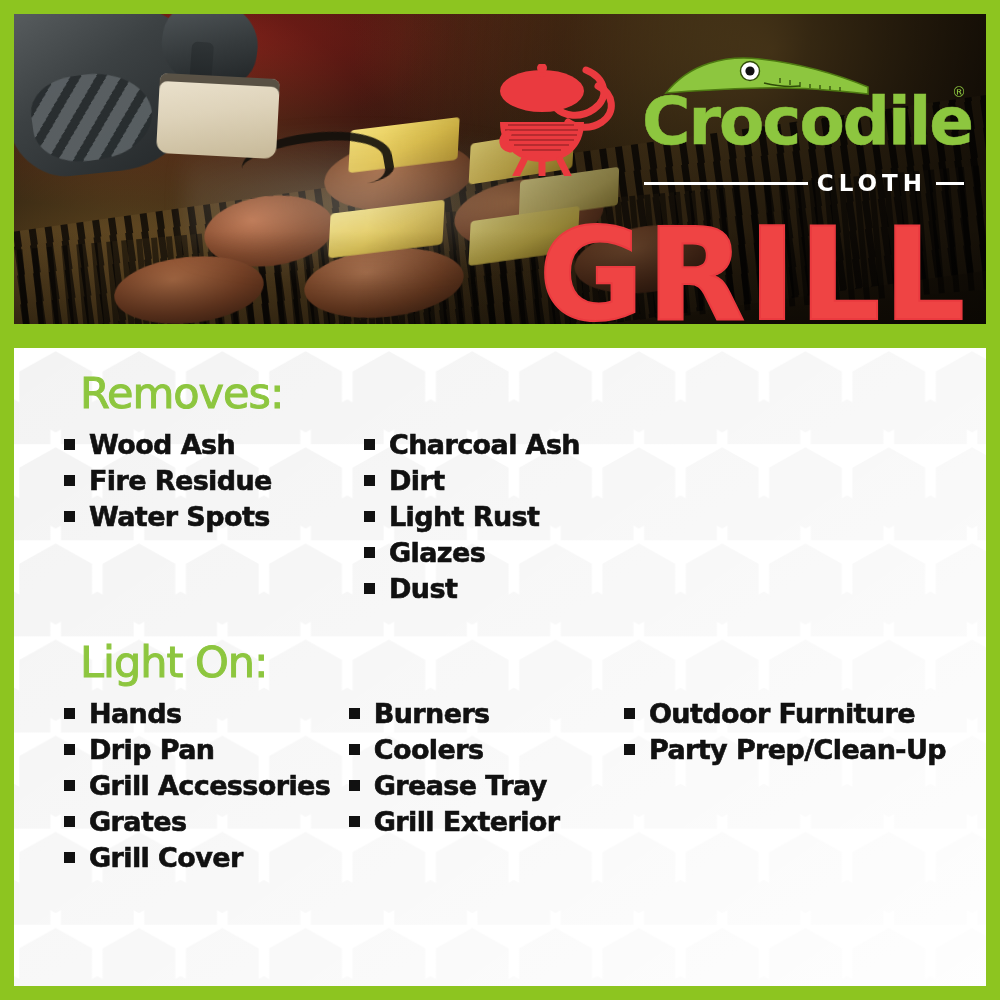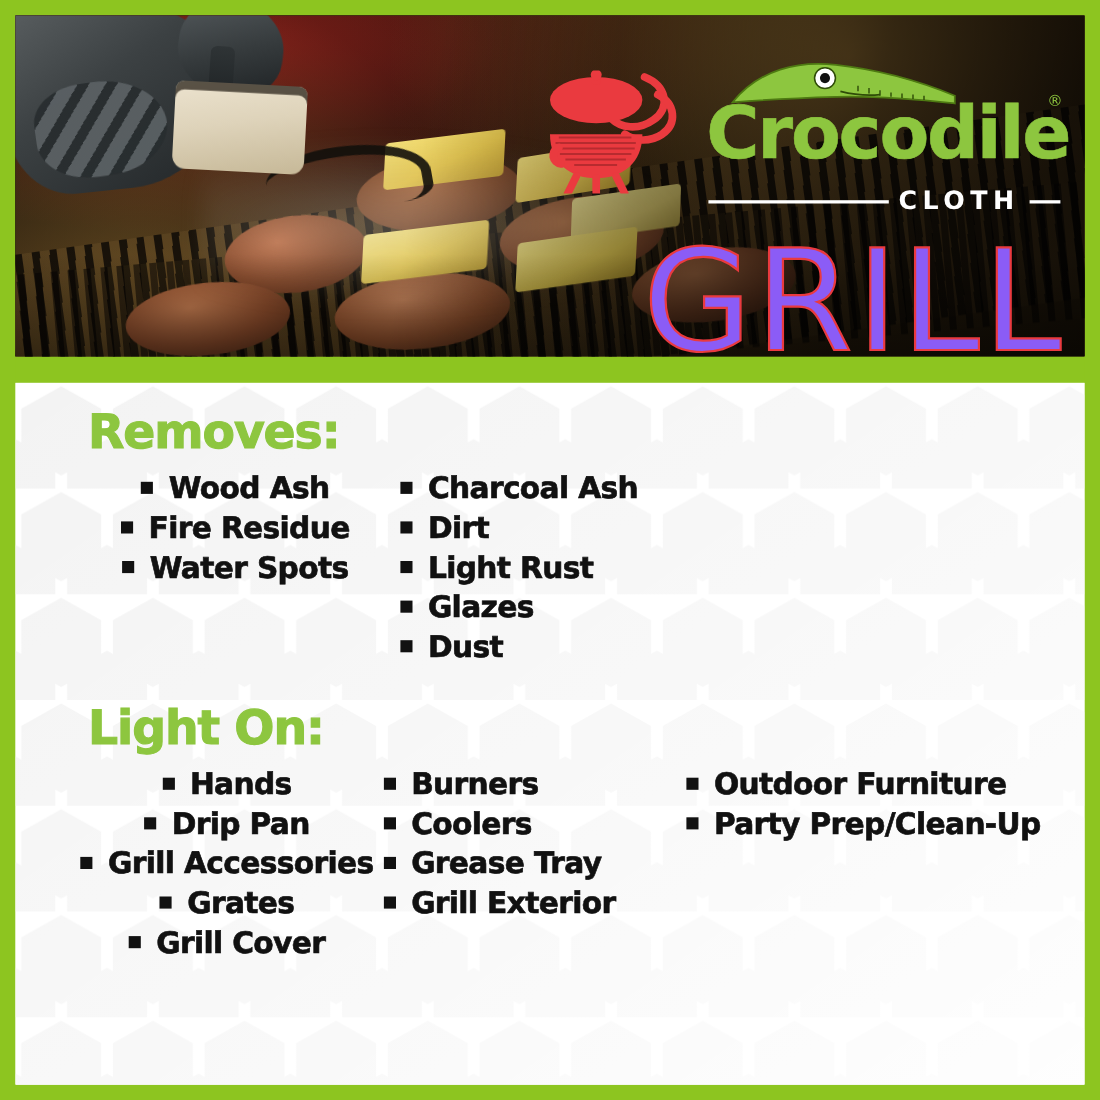"GRILL" .grill-title { color: #8b5cf6 -> #ef4444; font-weight: normal -> bold }
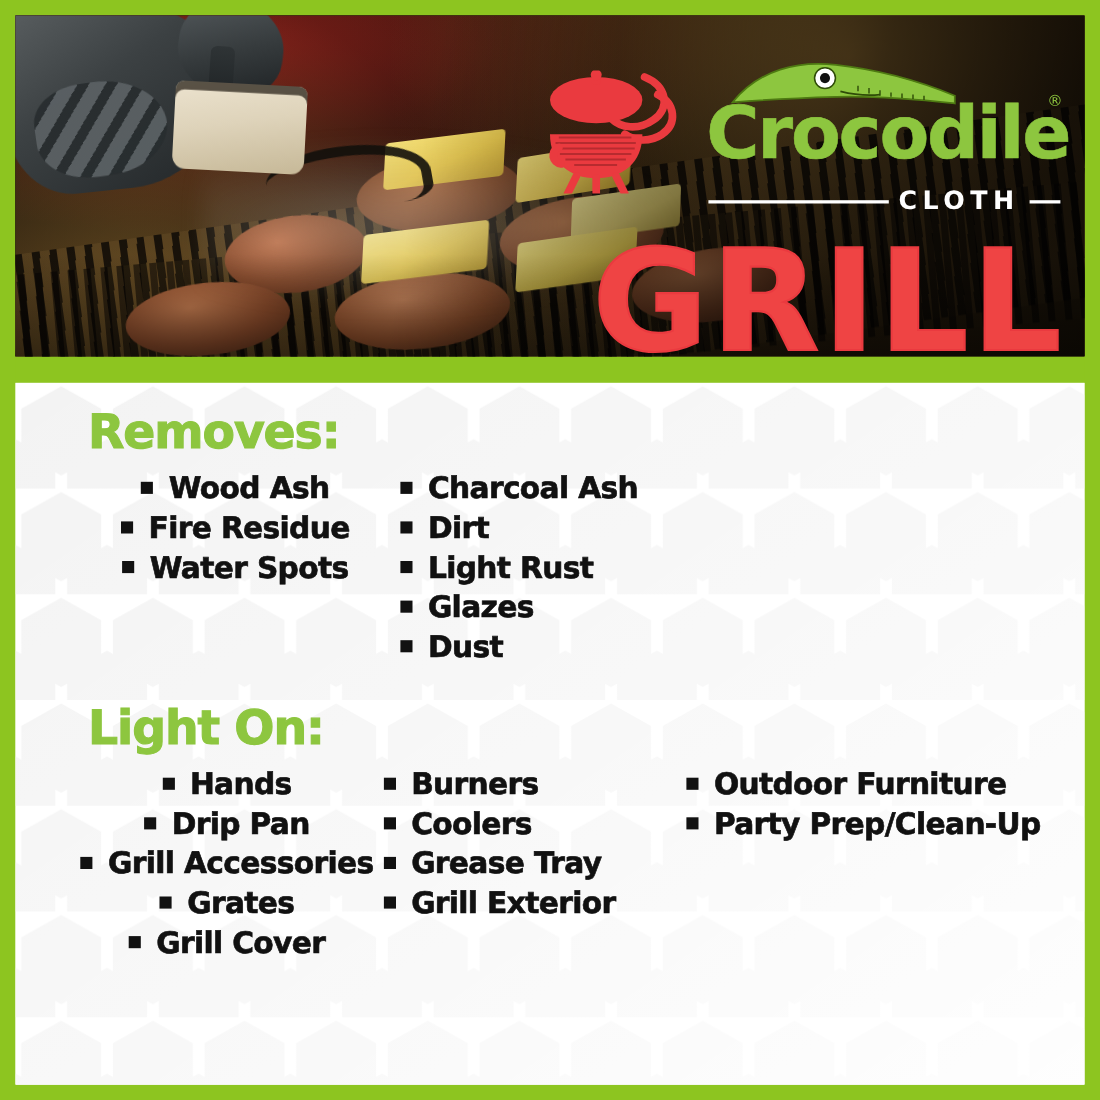"Removes:" .section-title { font-weight: bold -> normal }
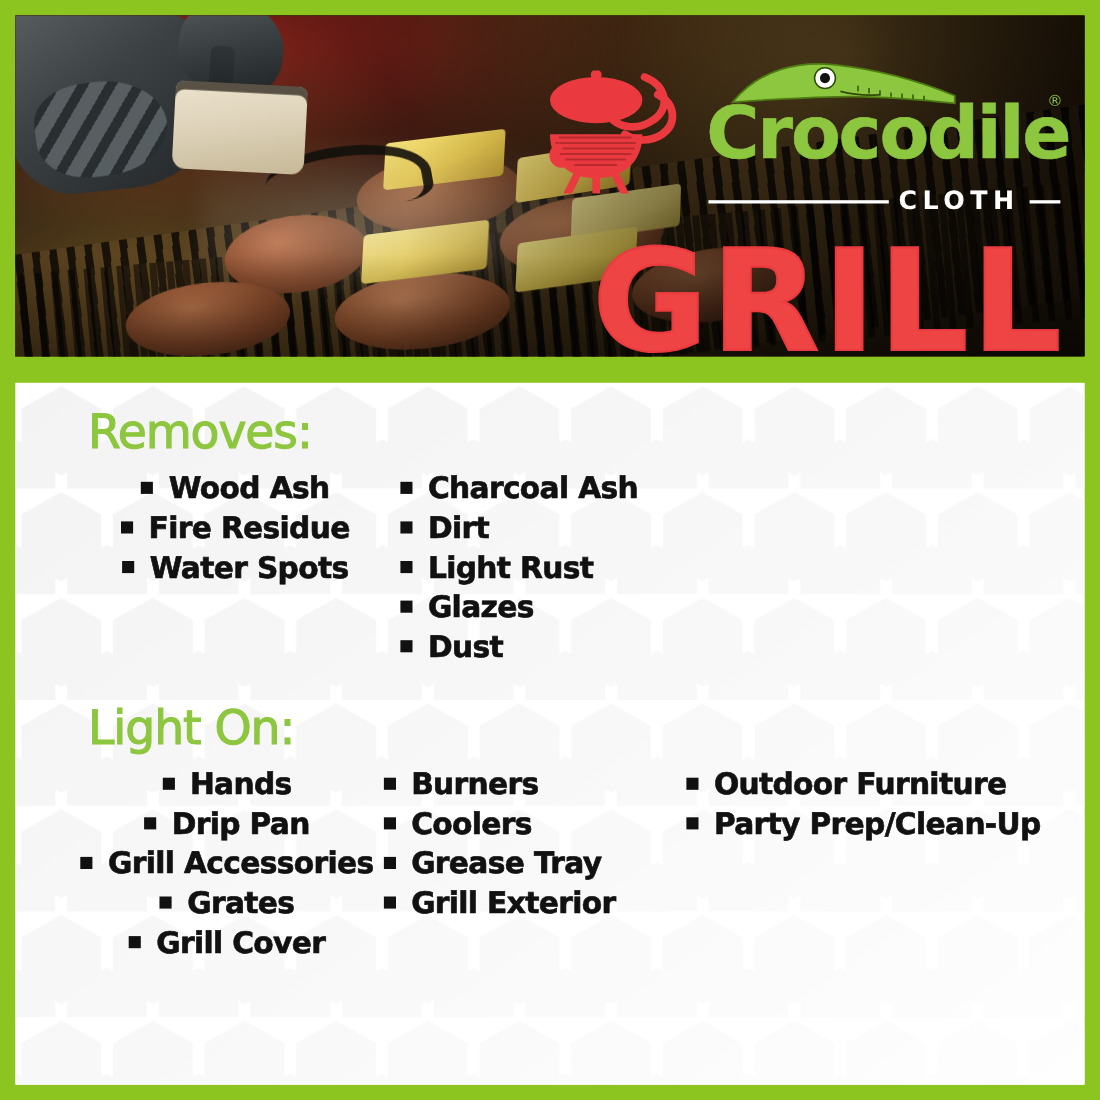"Wood Ash" .col-a { align-items: center -> none }
